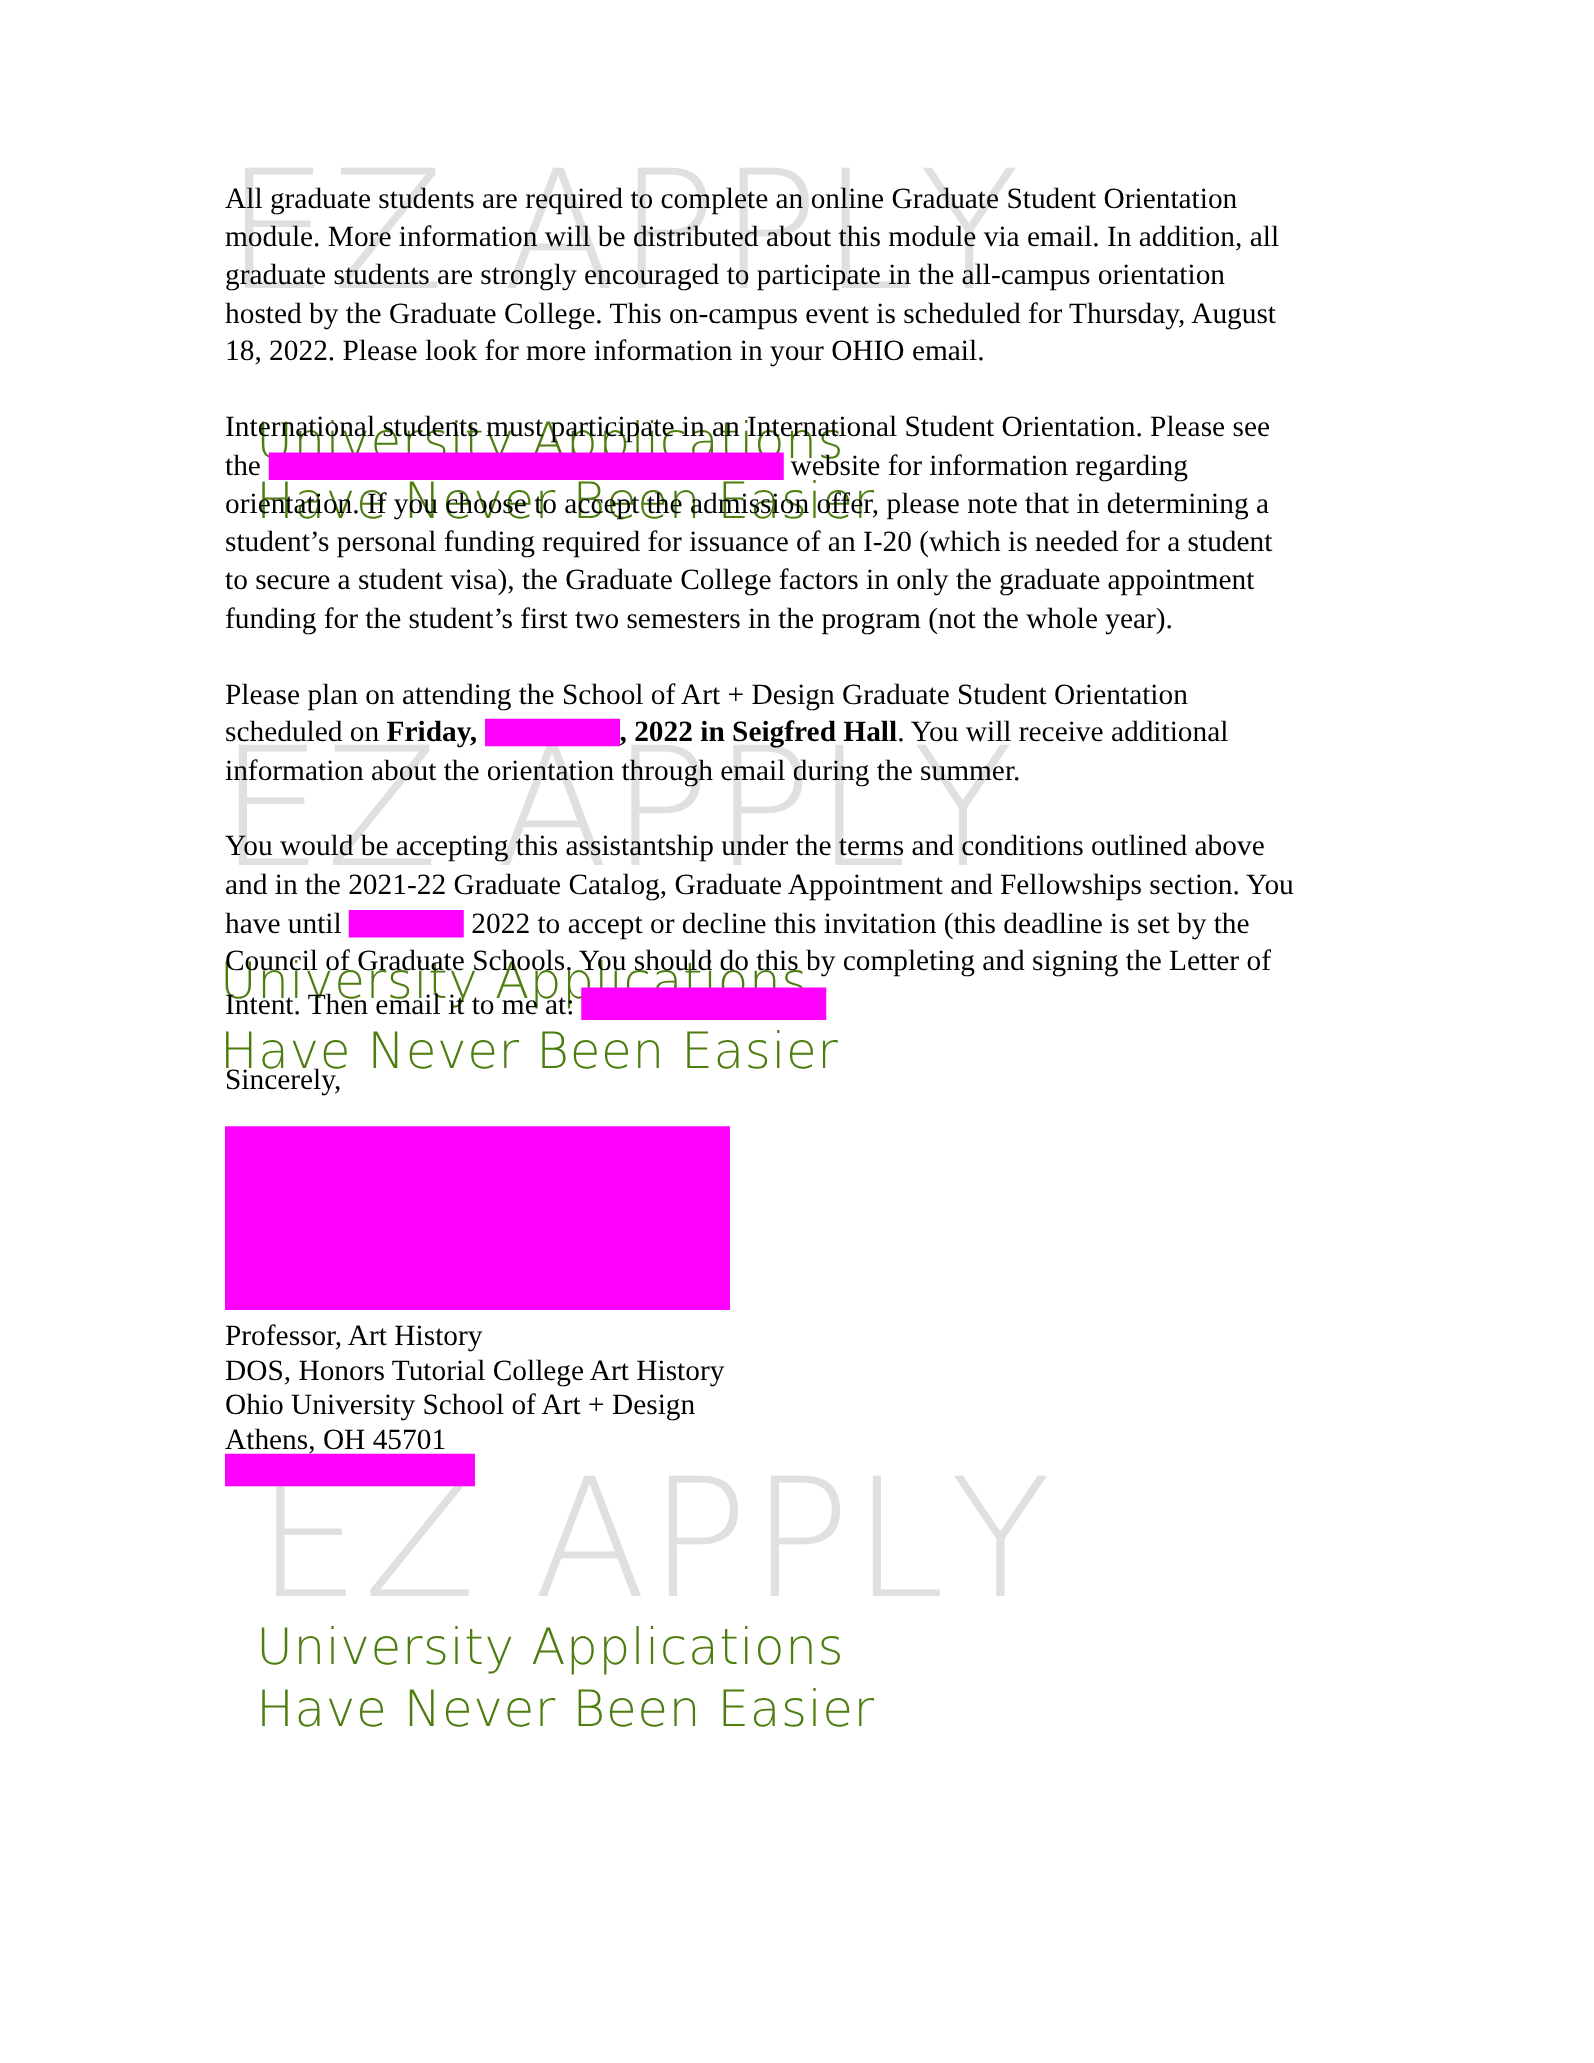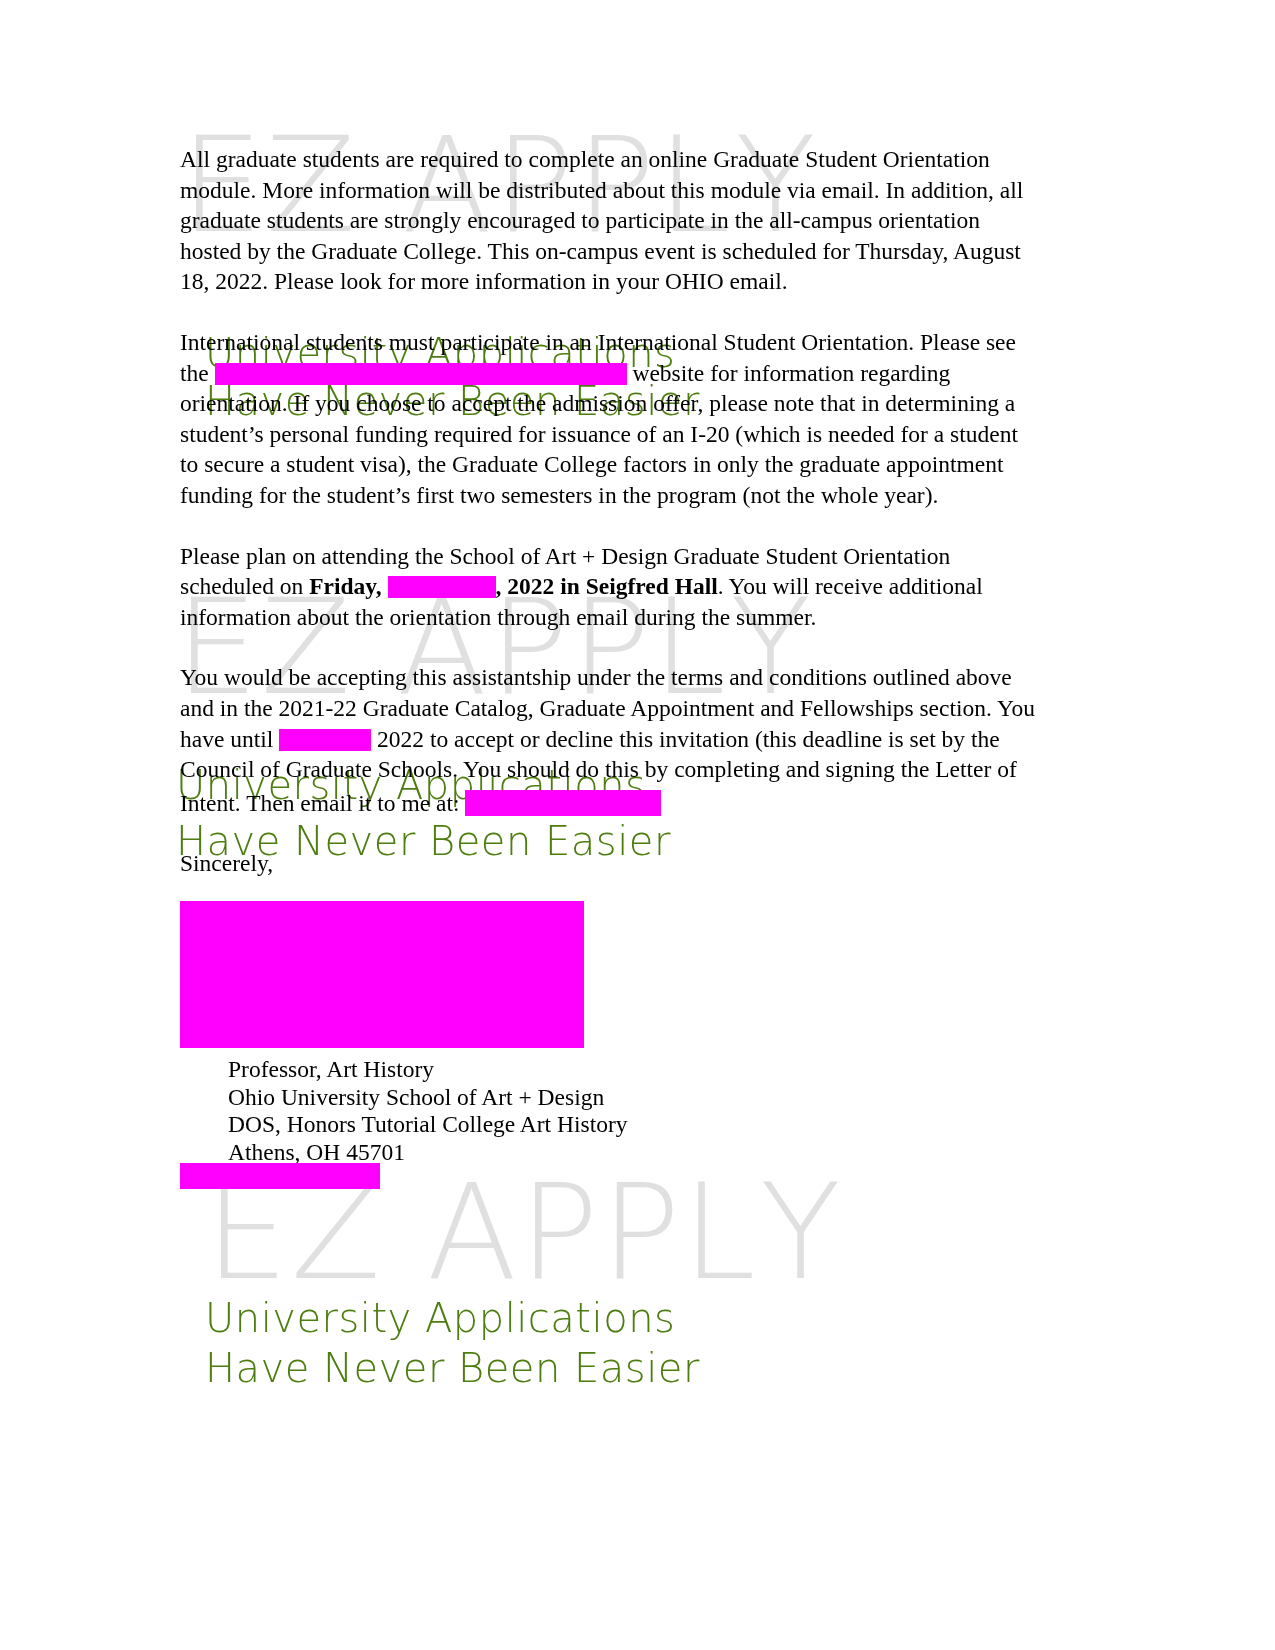"Professor, Art History" .sign-lines div { margin-left: 48px -> none }
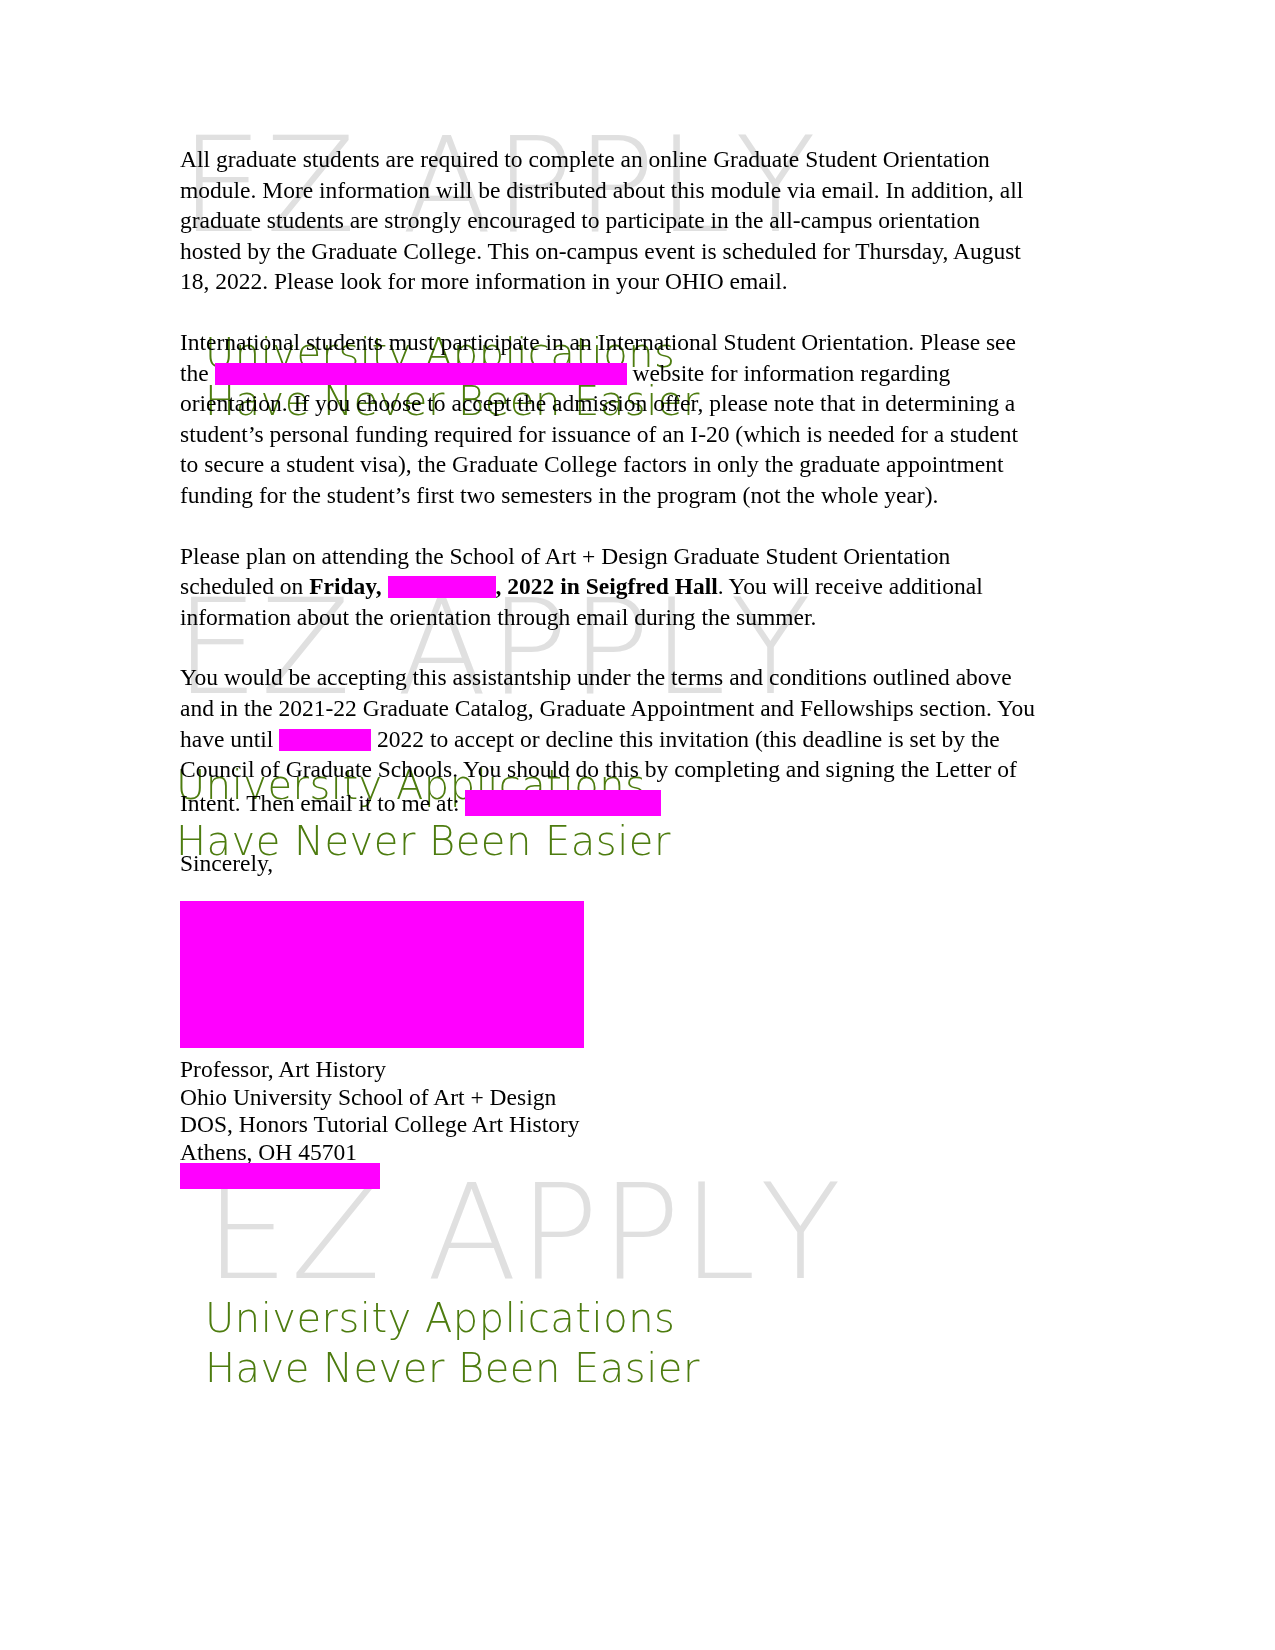"Ohio University School of Art" div { order: before "DOS, Honors Tutorial College Art" -> after "DOS, Honors Tutorial College Art" }
